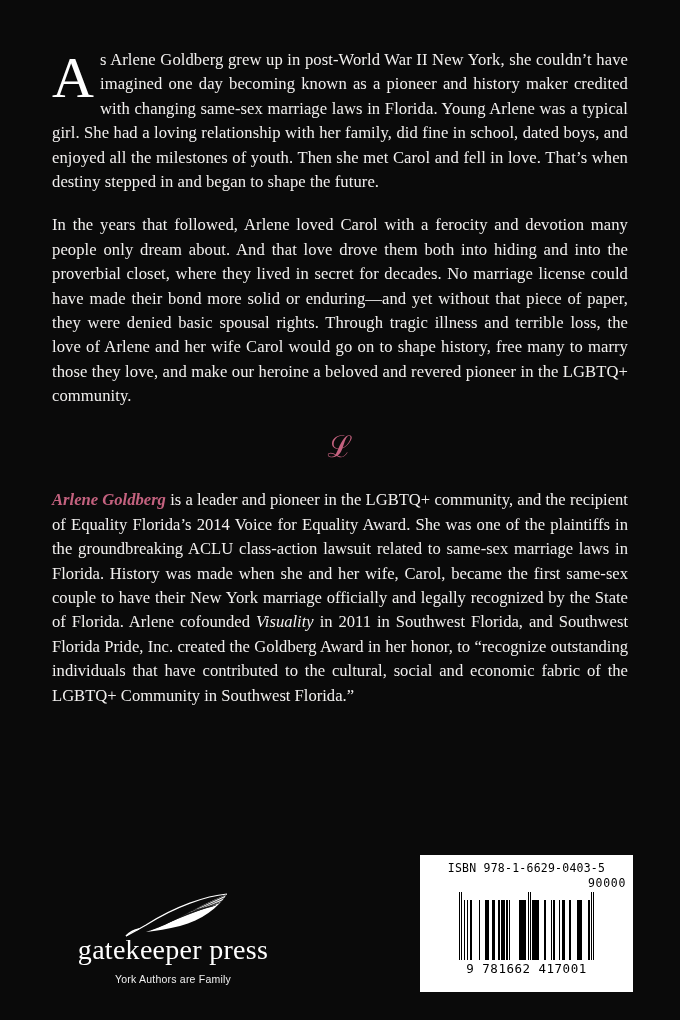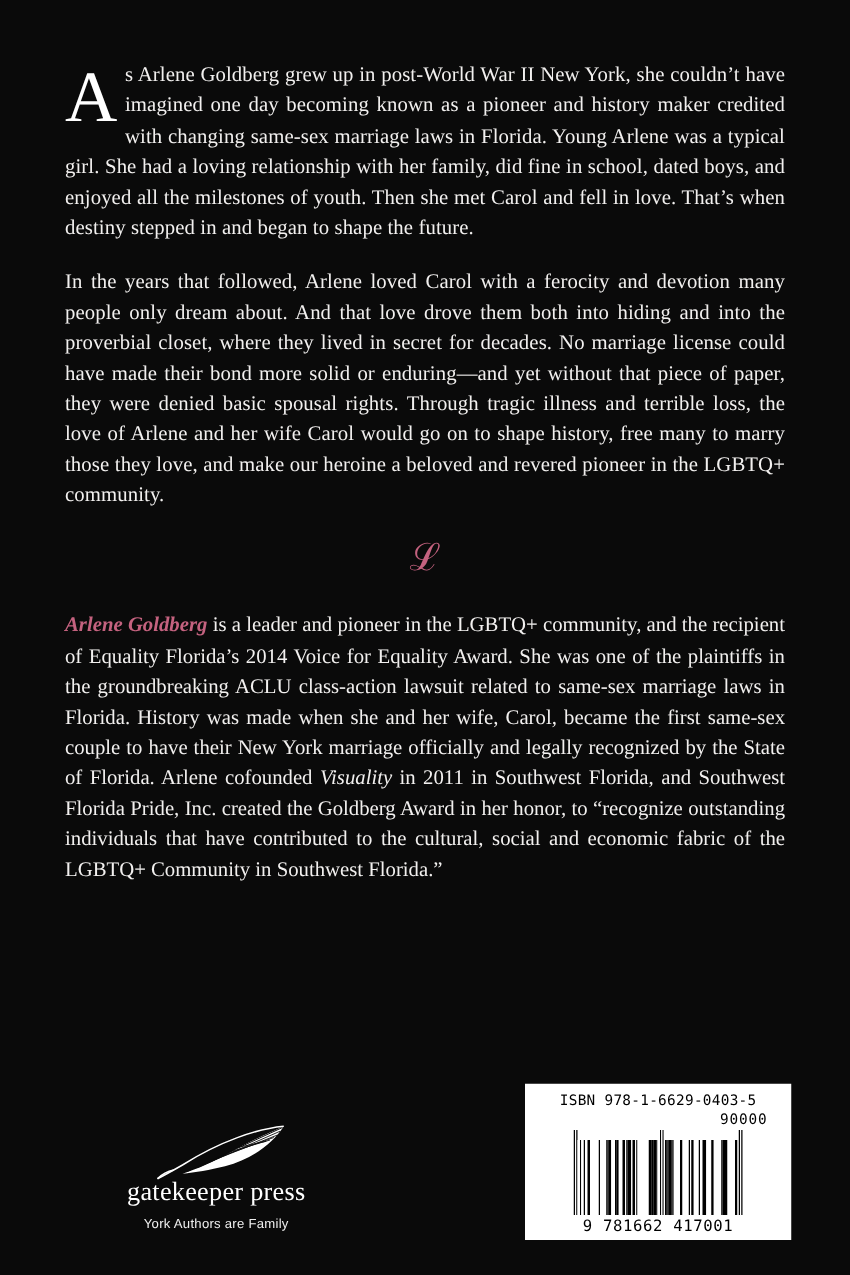"ISBN 978-1-6629-0403-5" .barcode-box { padding: 6px 7px 4px 7px -> 6px 7px 16px 7px }
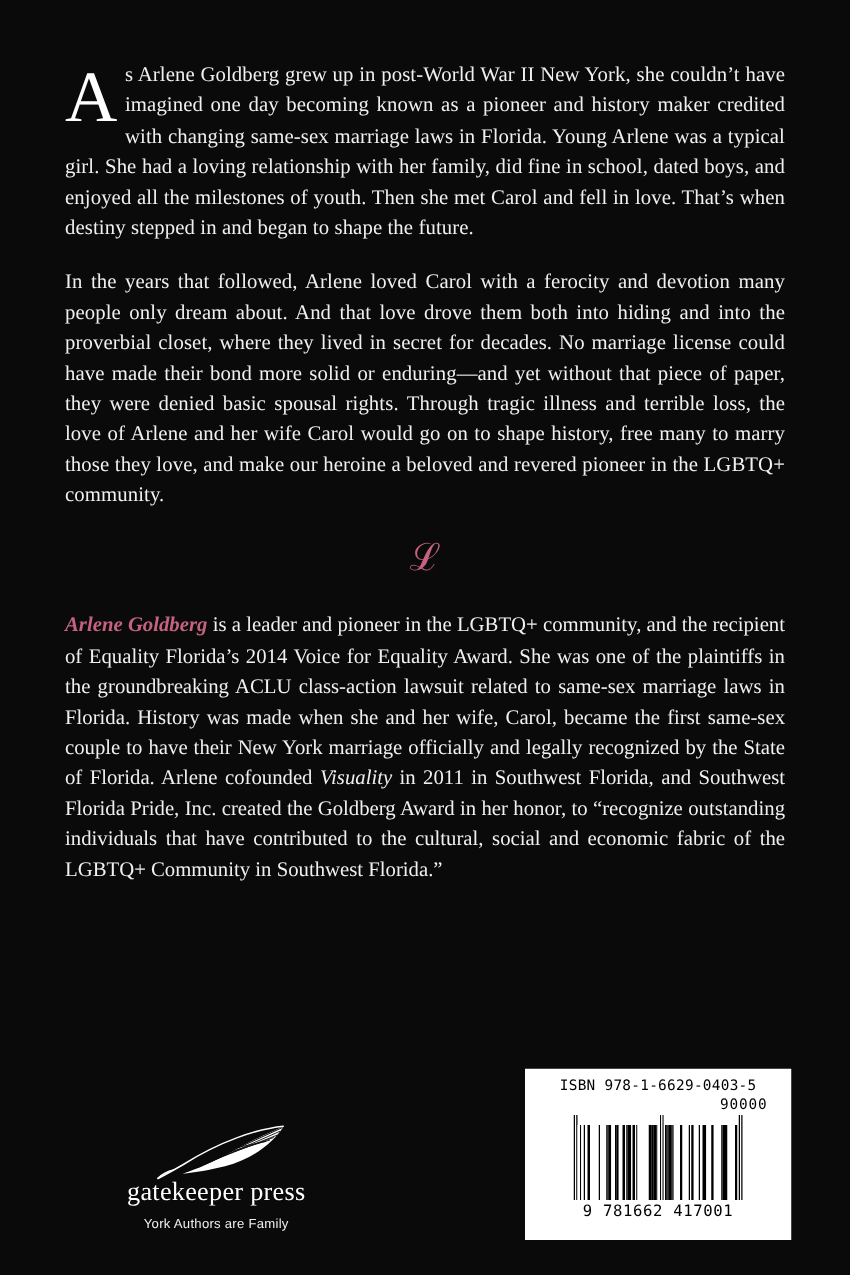"90000" .price-line { margin: 0 12px 2px 0 -> 0 0 2px 0 }
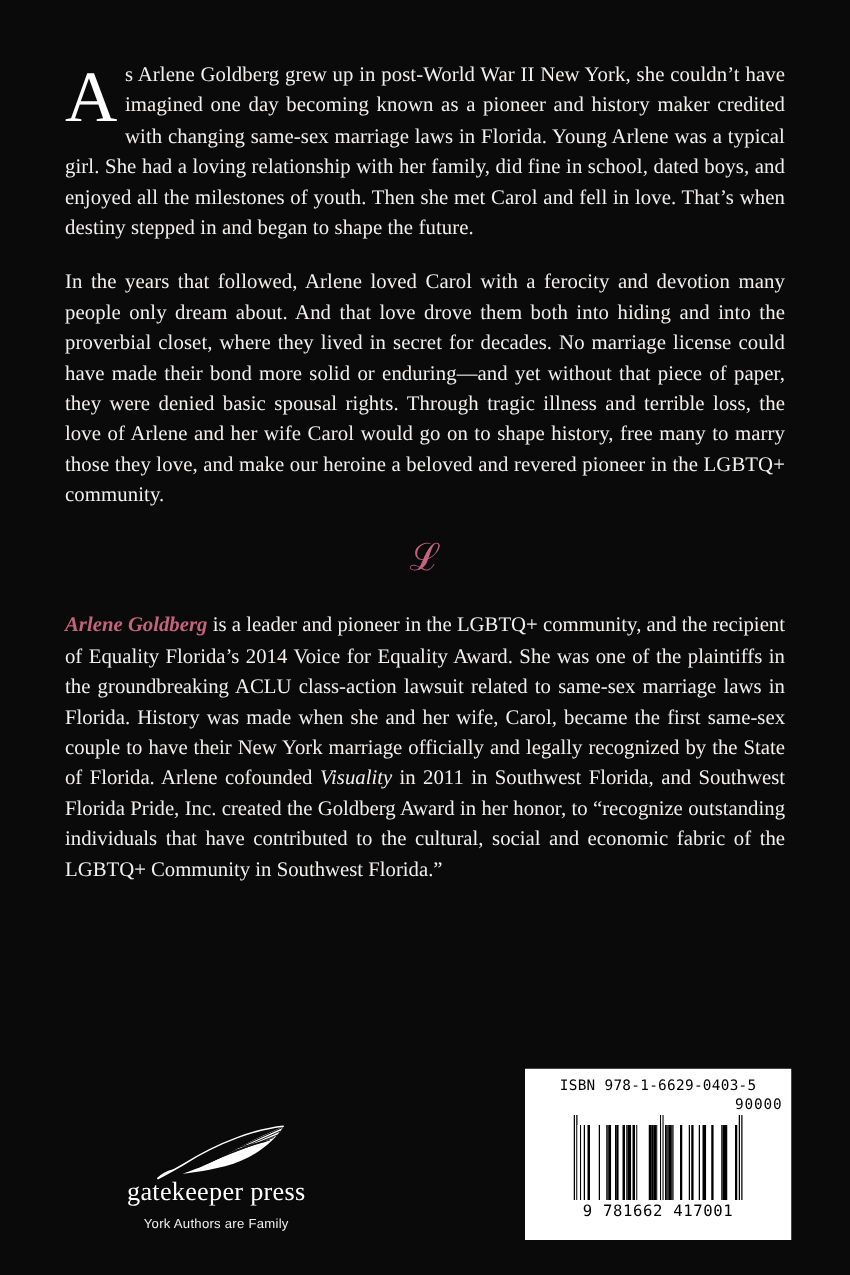"gatekeeper press" .pub-name { font-size: 21px -> 28px }
